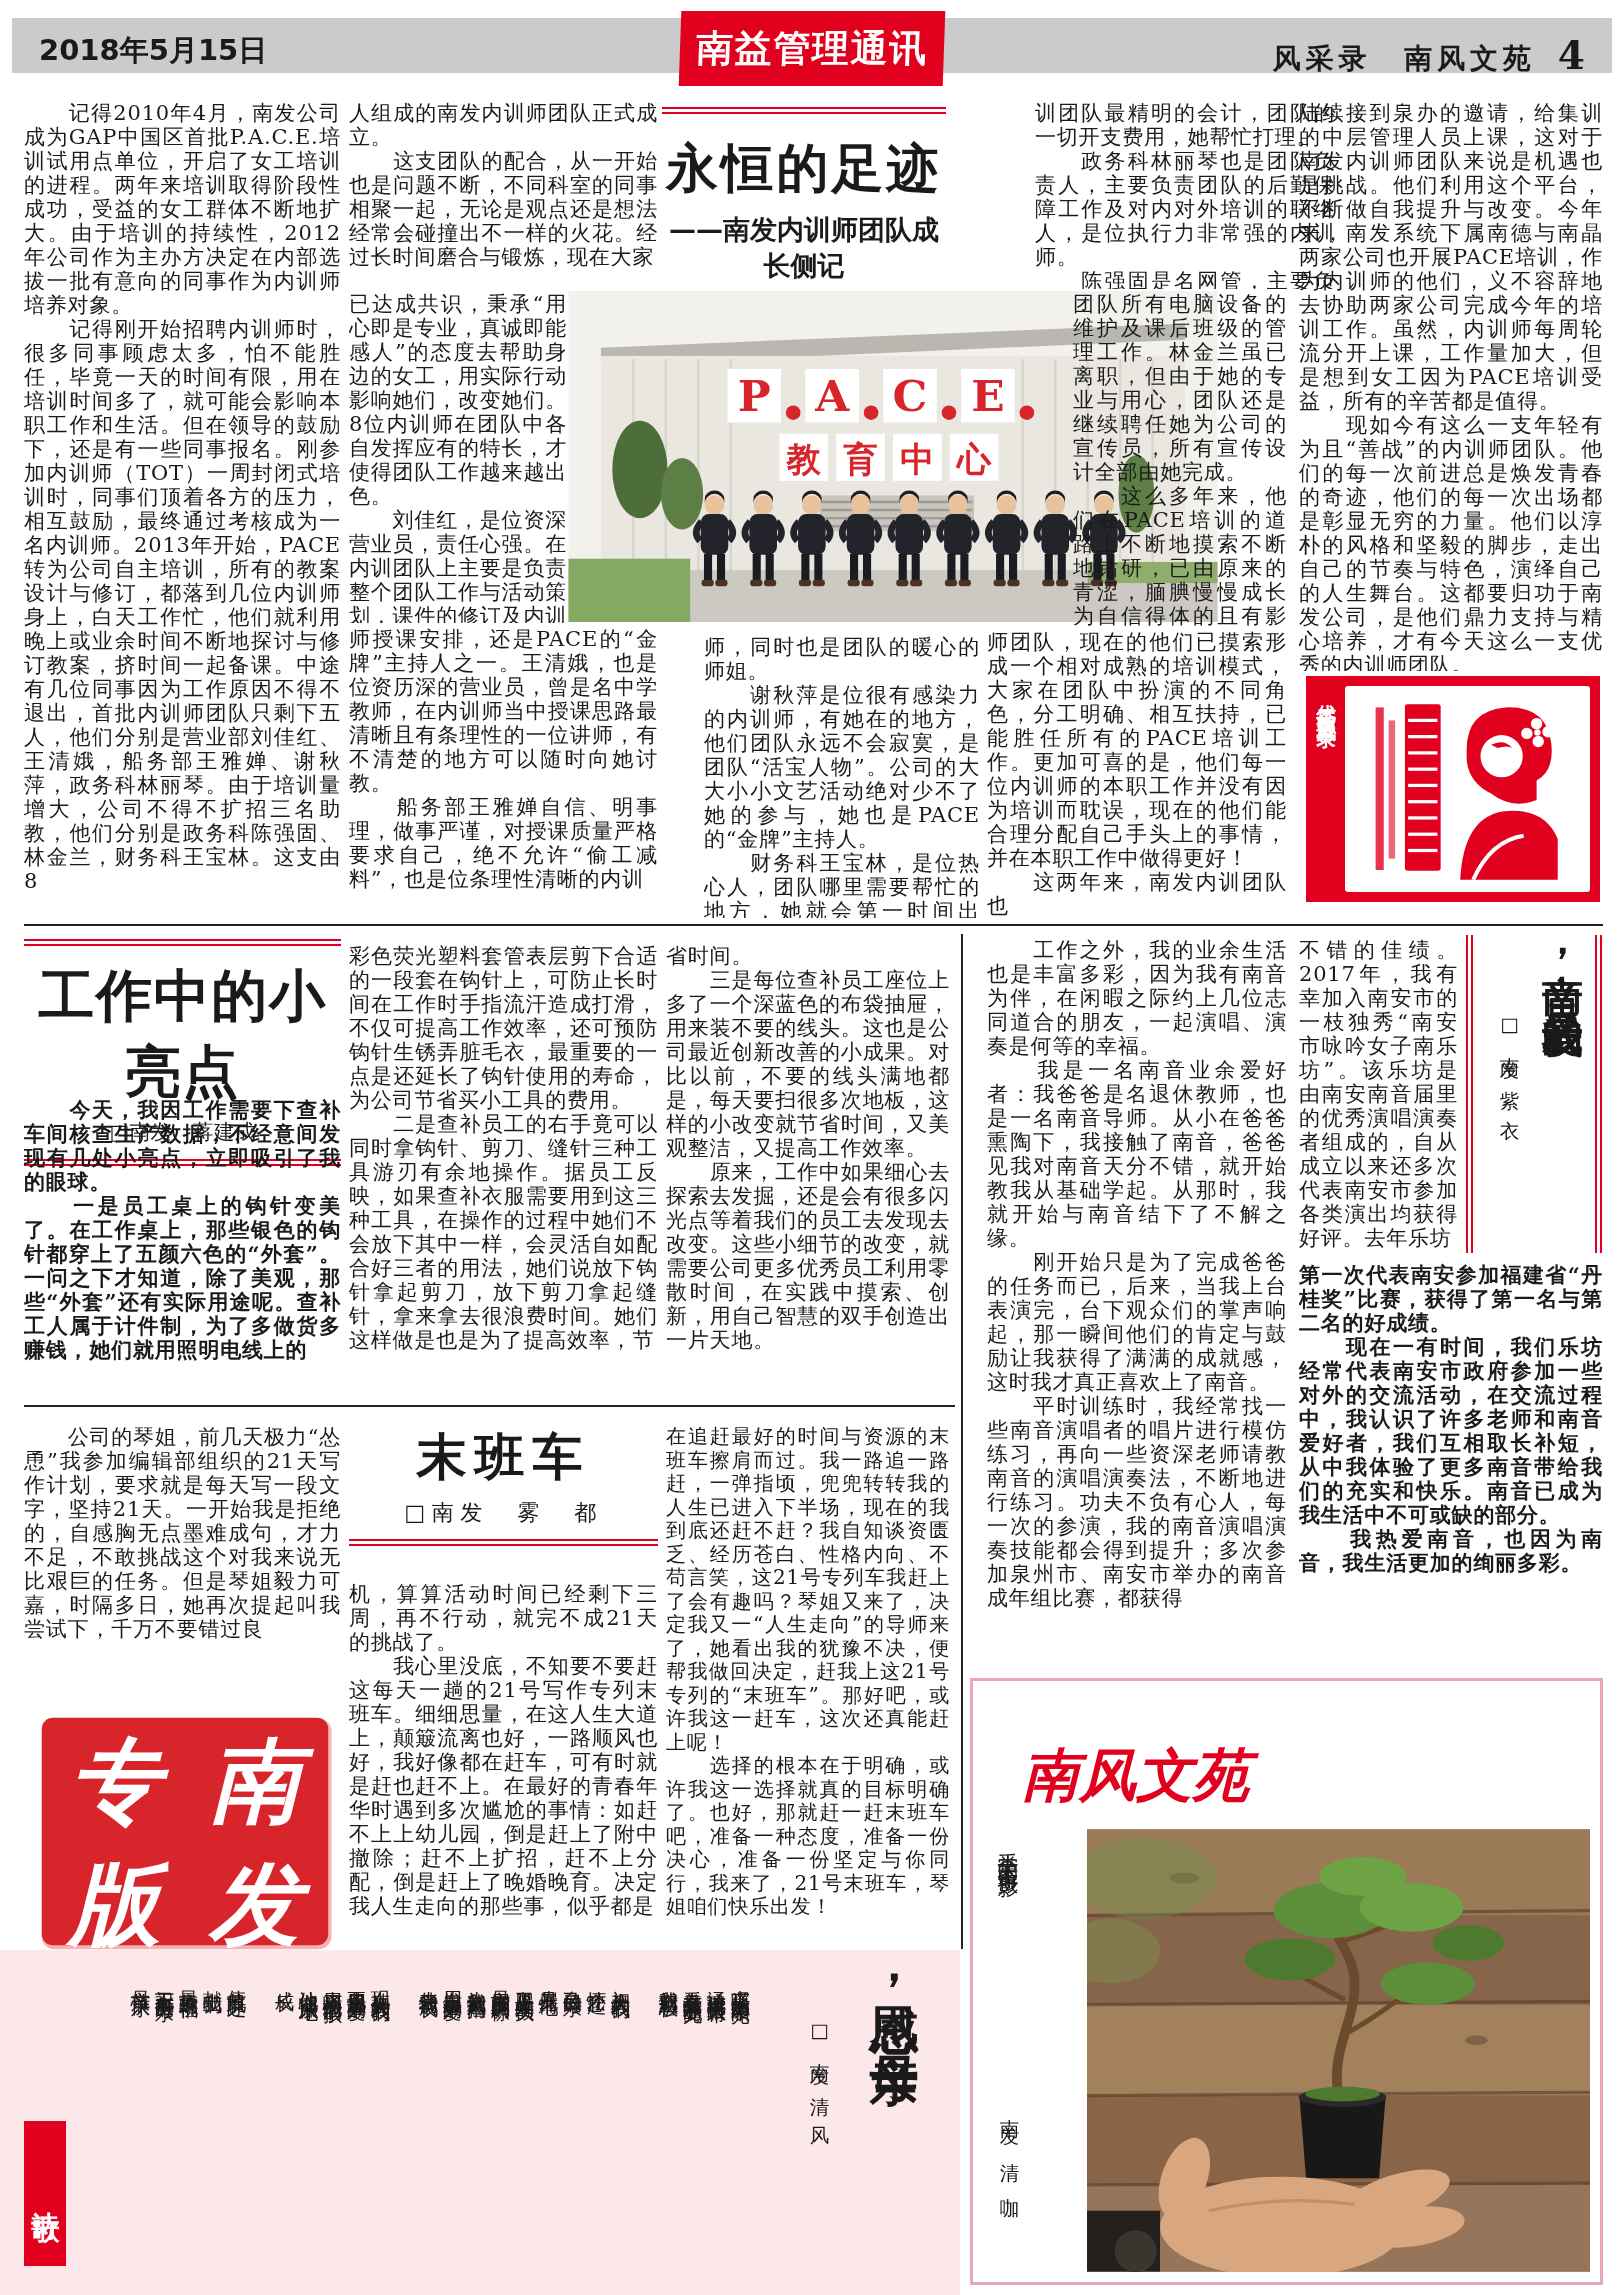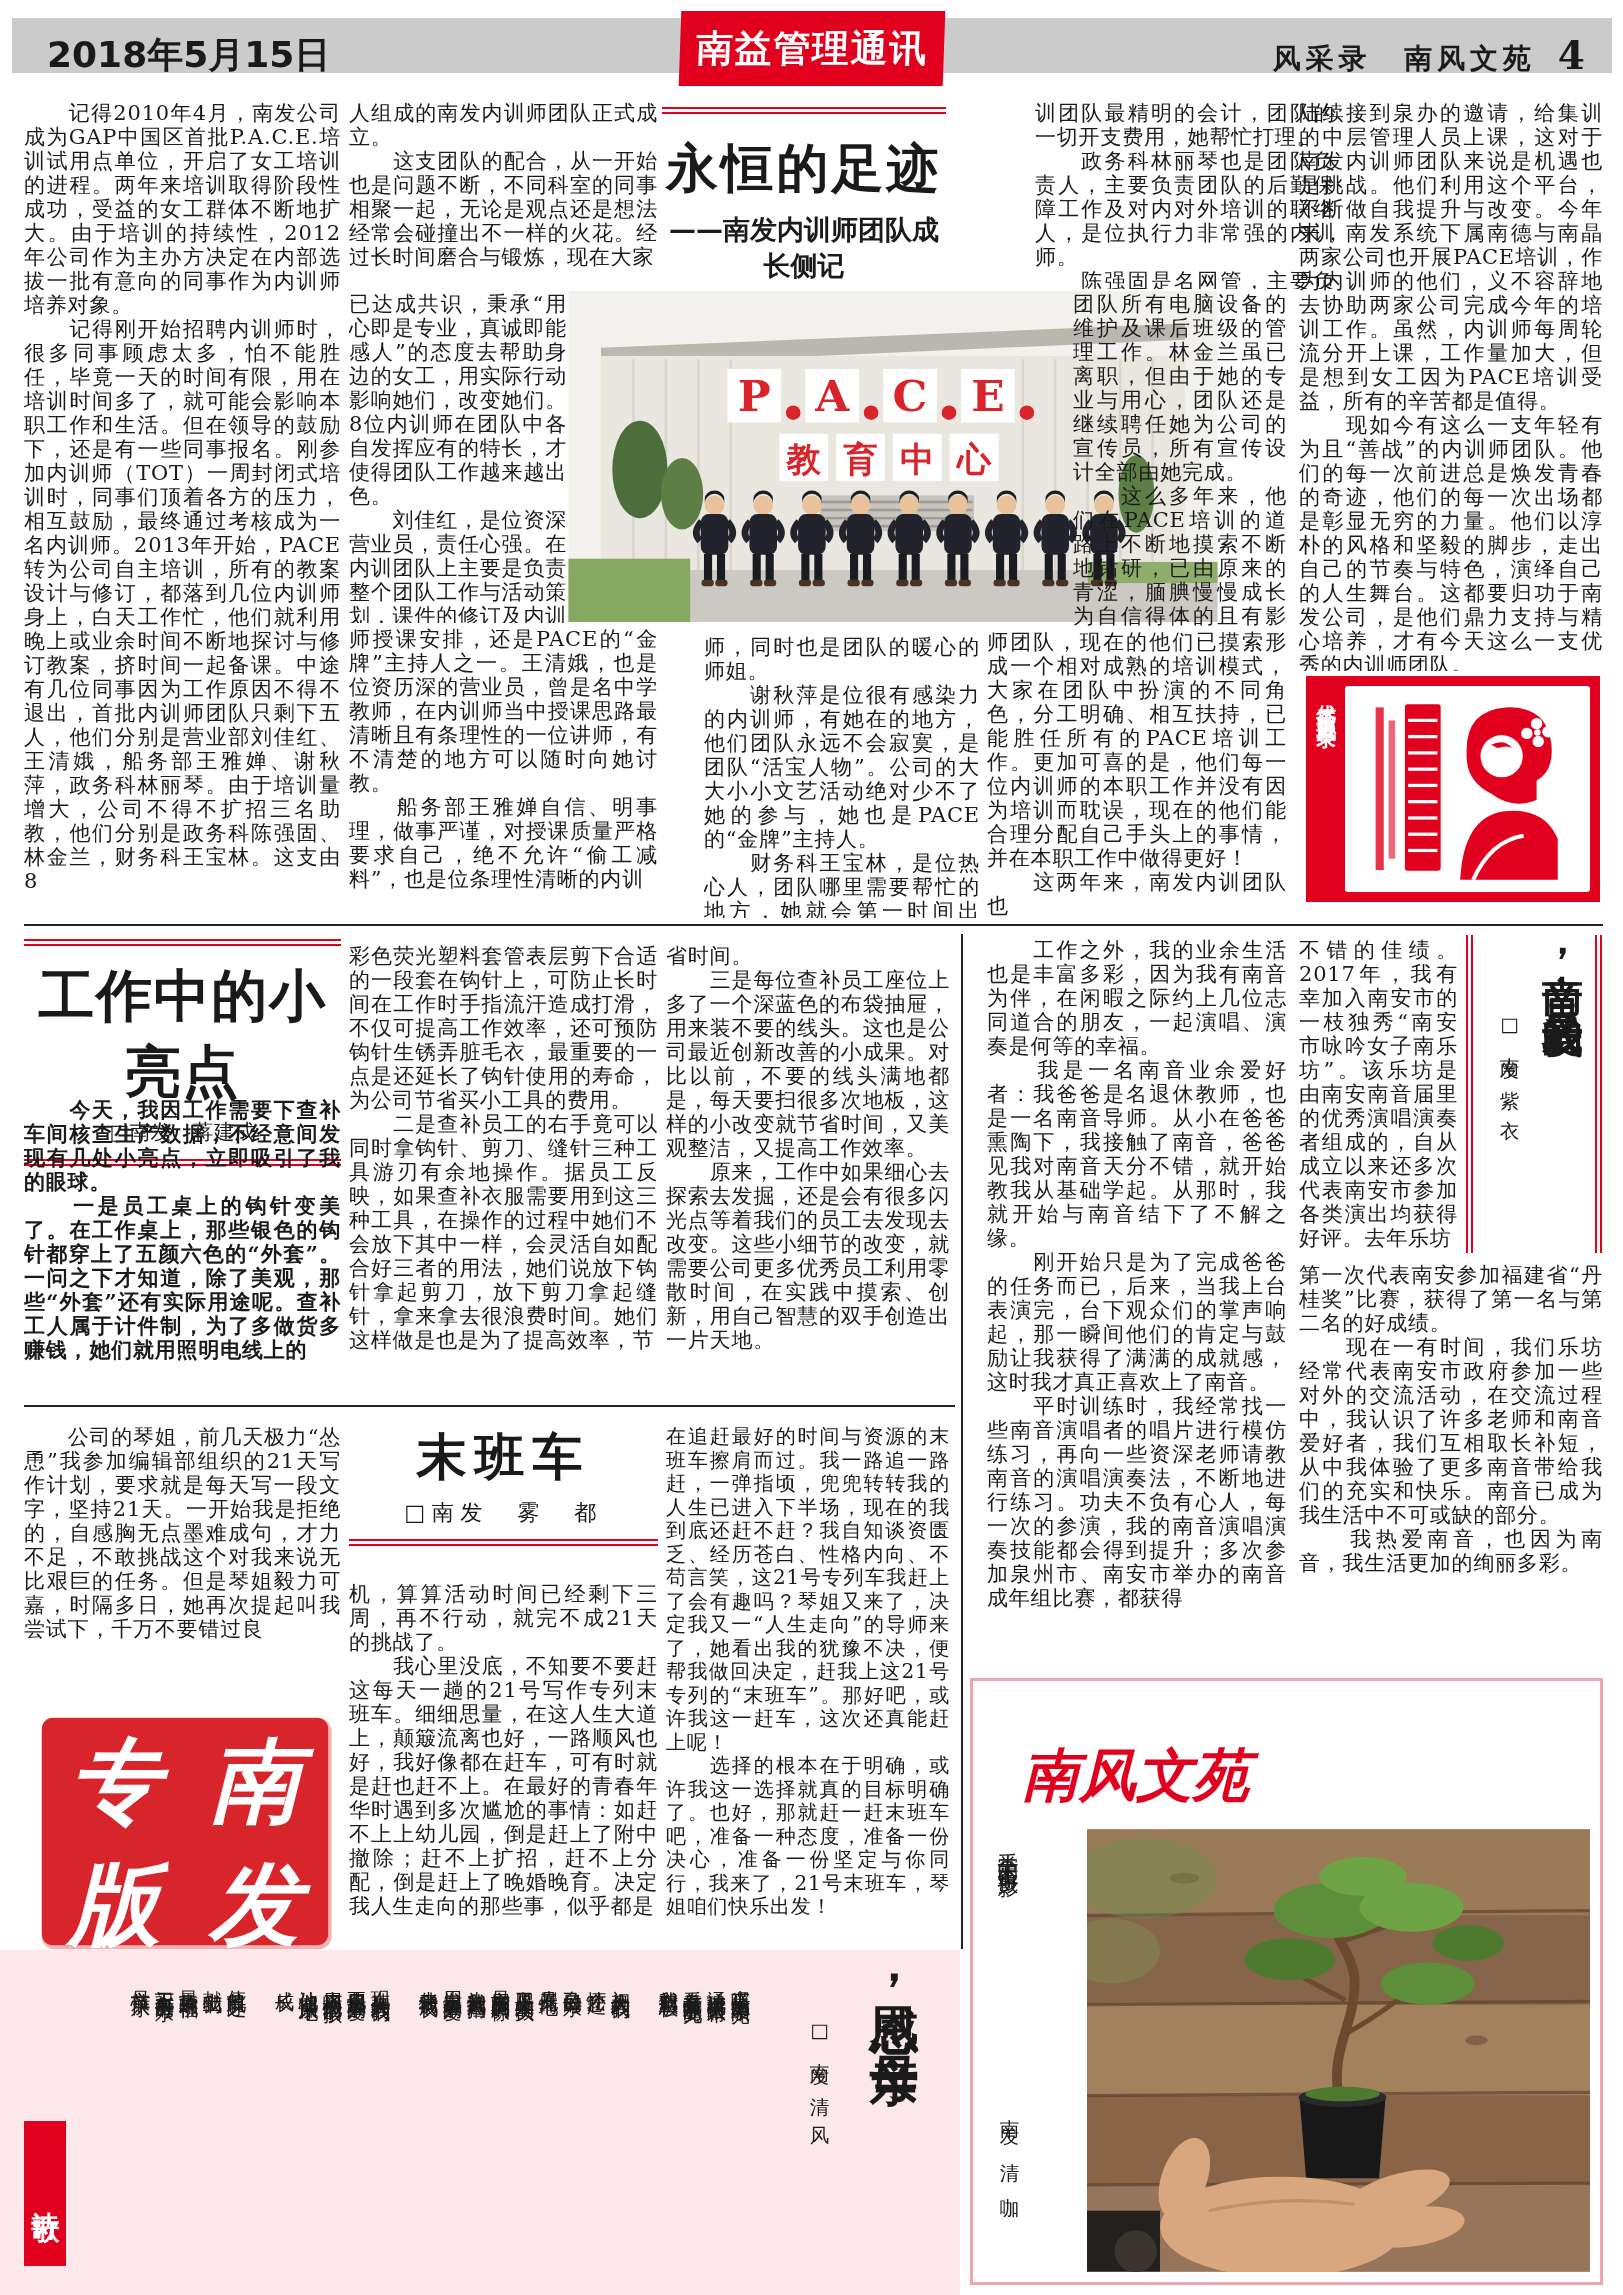"2018年5月15日" #header-date { font-size: 36px -> 29px; left: 47px -> 39px }
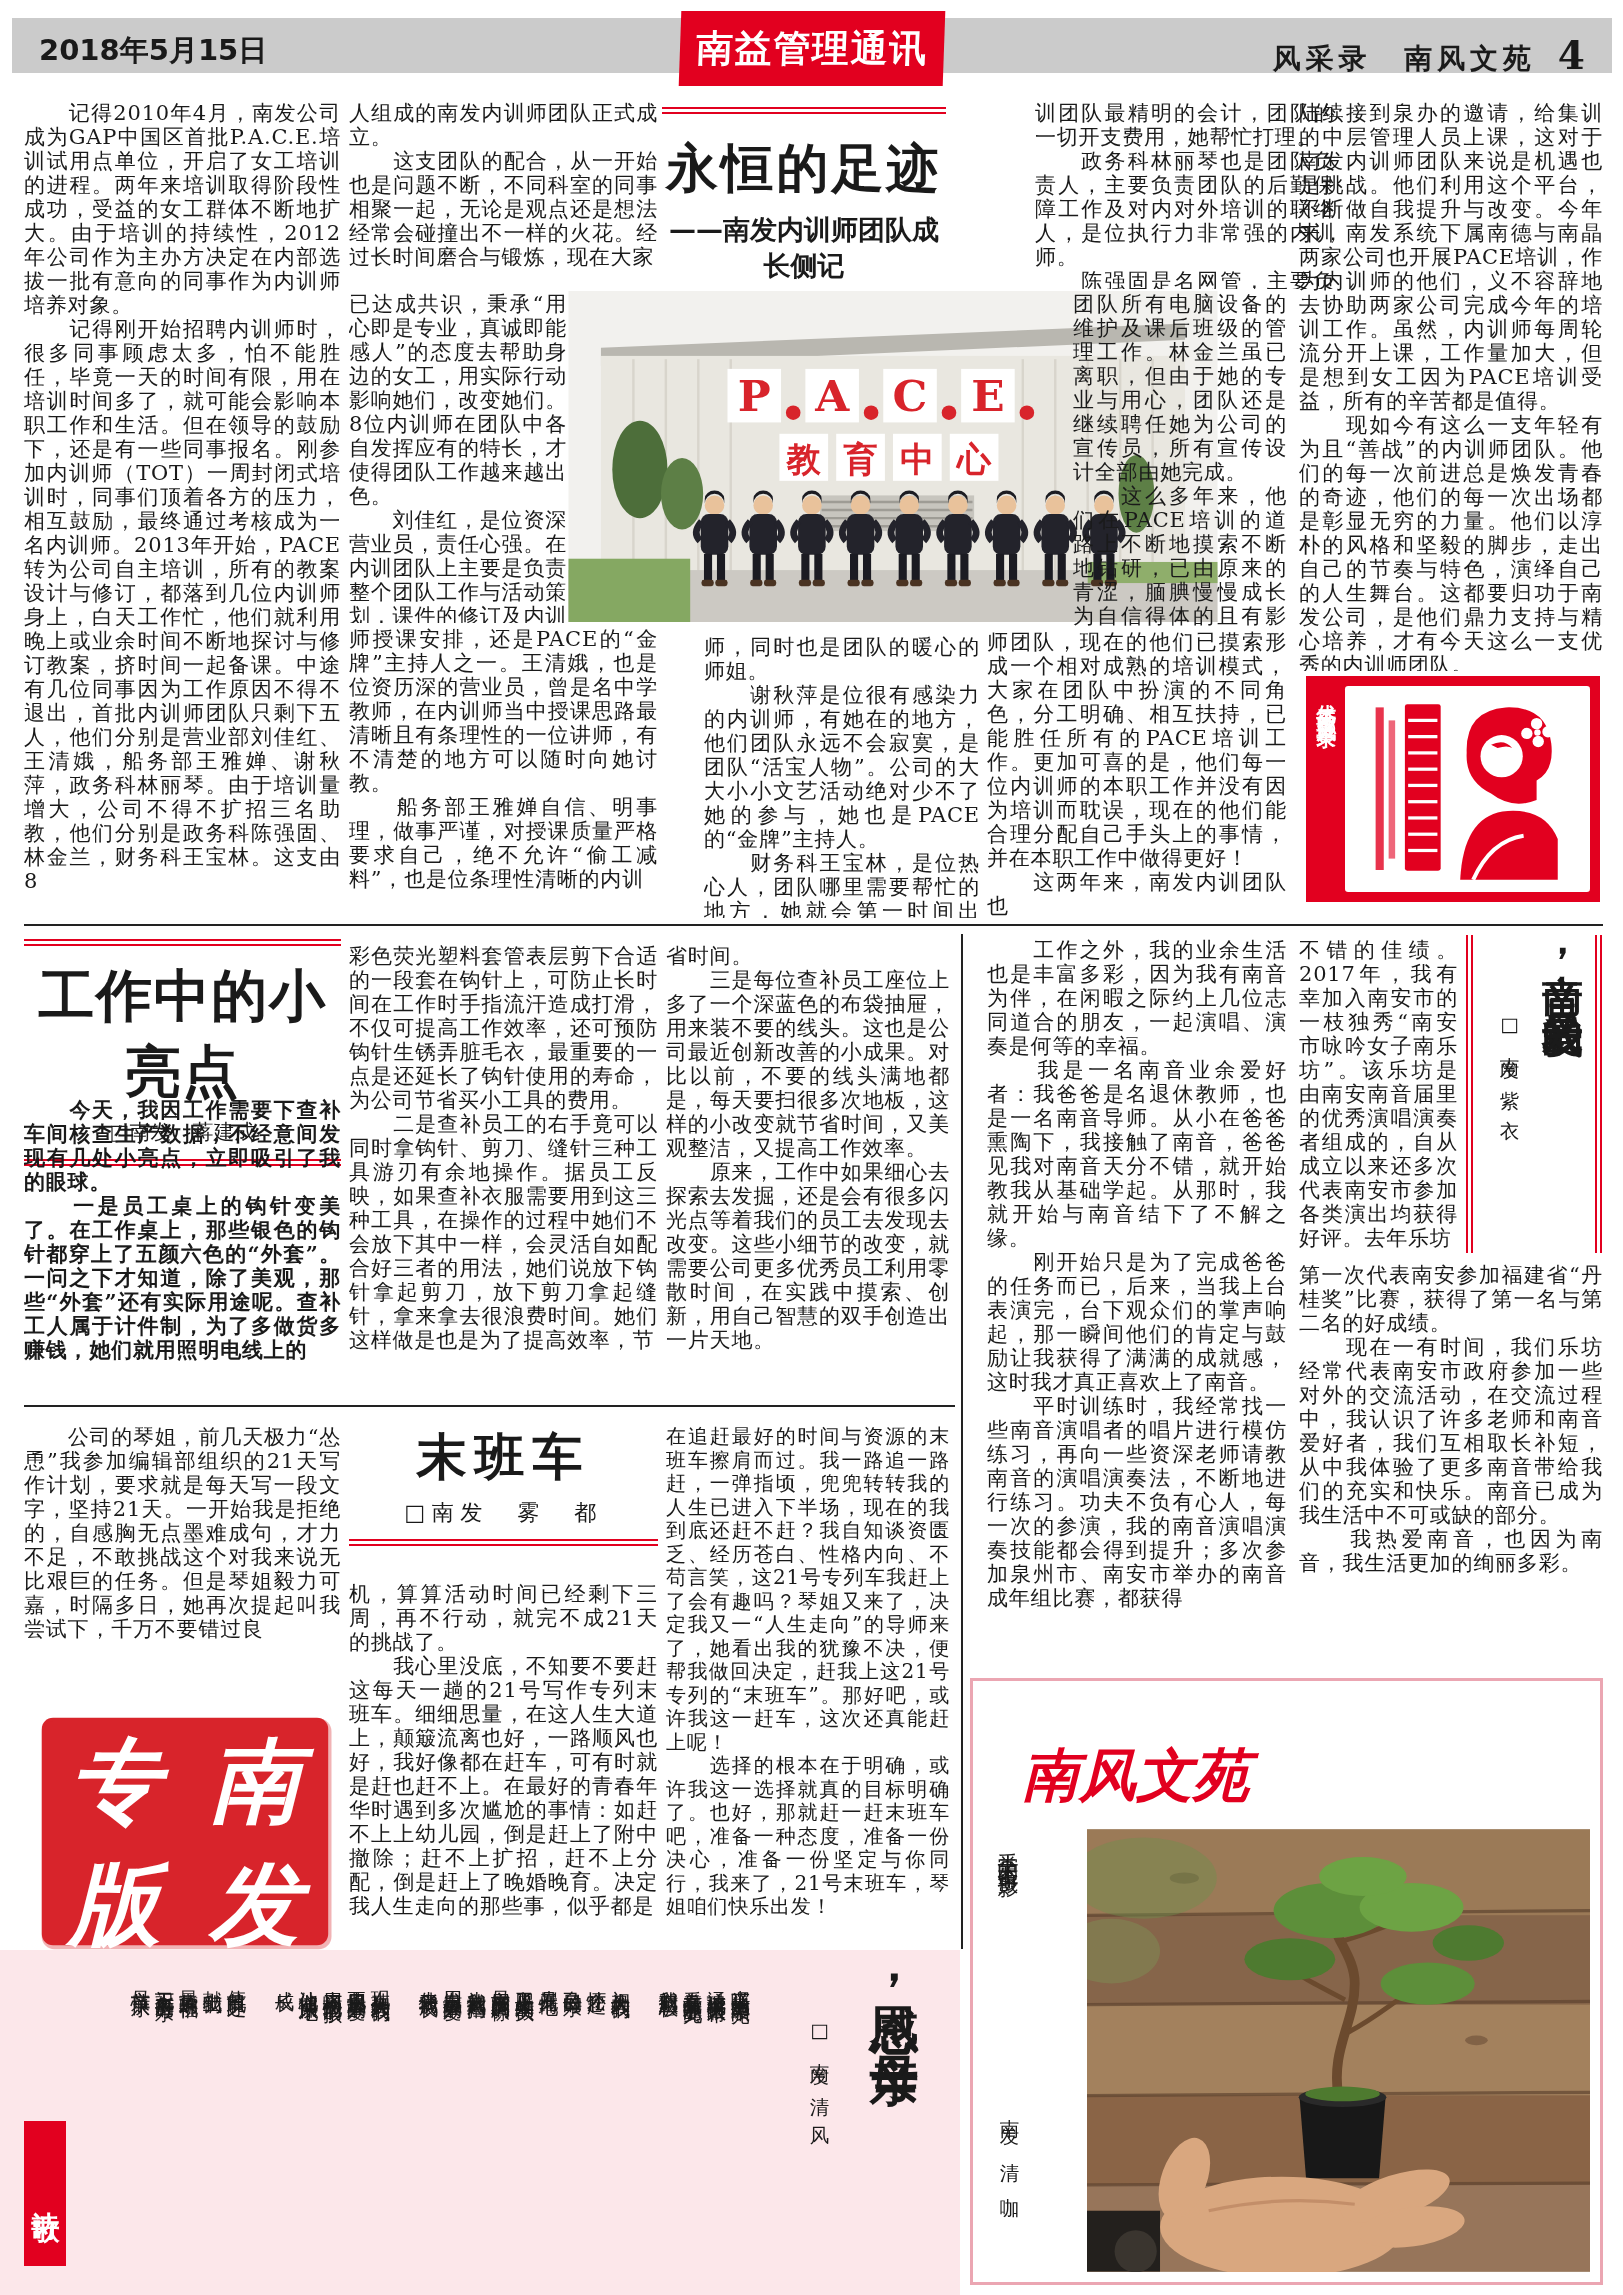"第一次代表南安参加福建省“丹桂奖”比赛，获得了第一名与第二名的好成绩。" div.abs { font-weight: none -> bold }
